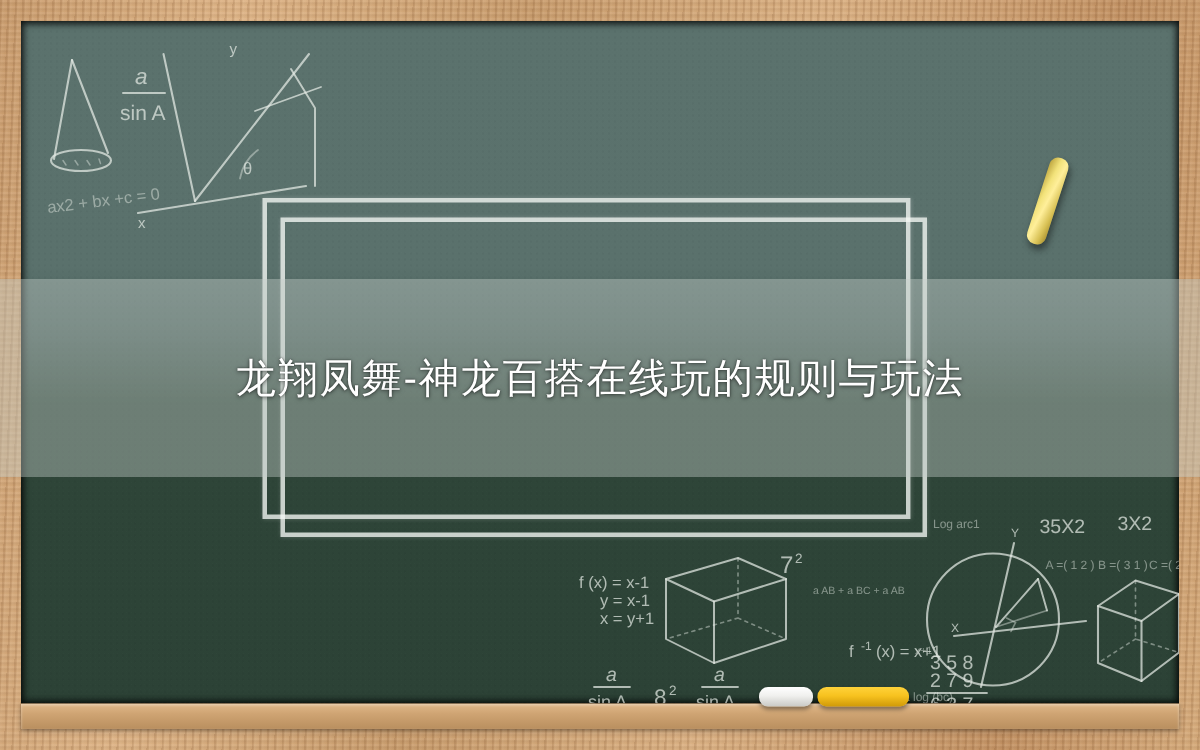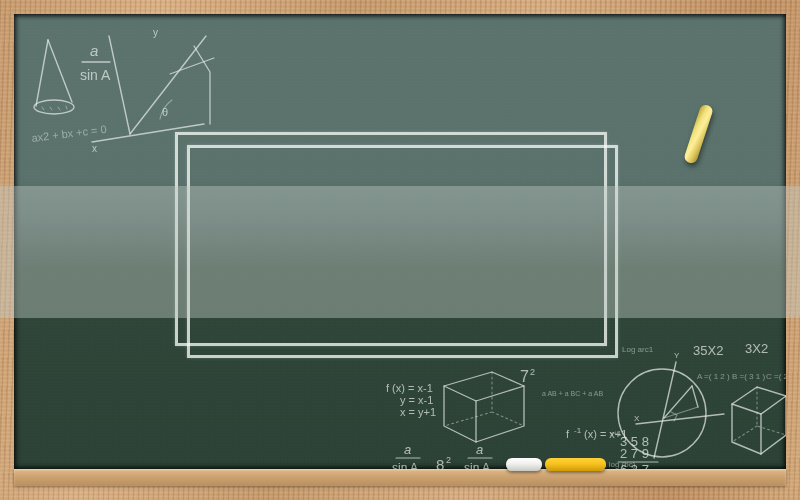"龙翔凤舞-神龙百搭在线玩的规则与玩法" div.title-text { html: none -> <div>龙翔凤舞-神龙百搭在线玩的规则与玩法</div> }
